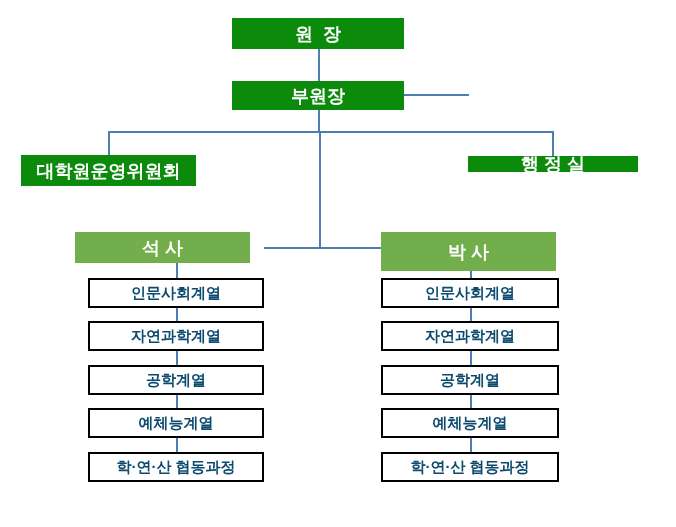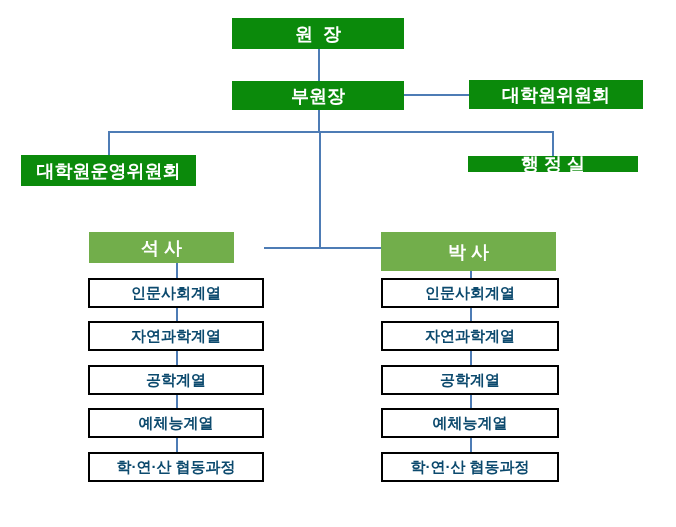"대학원위원회" div.node { html: <div>대학원위원회</div> -> none }
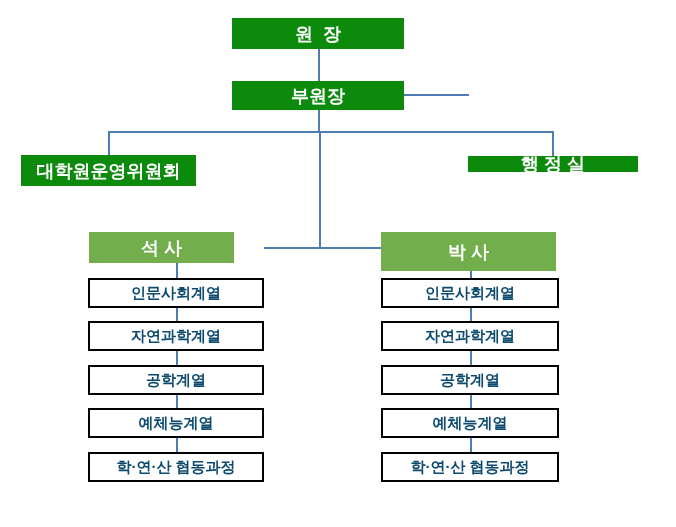"석 사" div.node { left: 89px -> 75px; width: 145px -> 175px }
